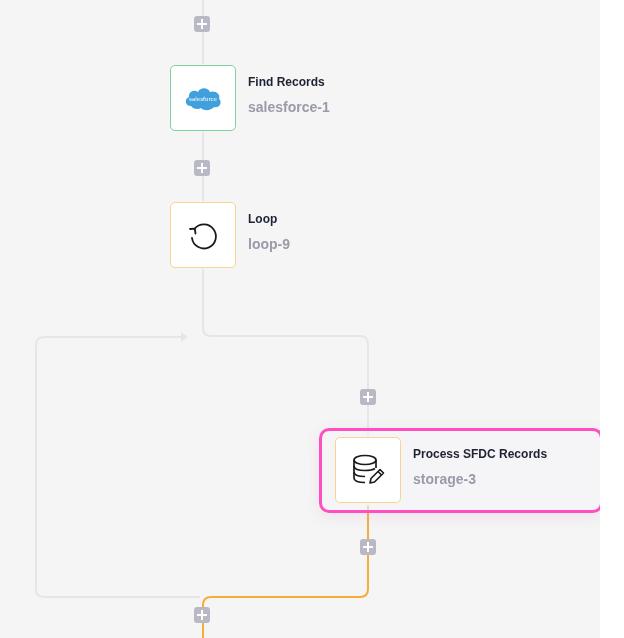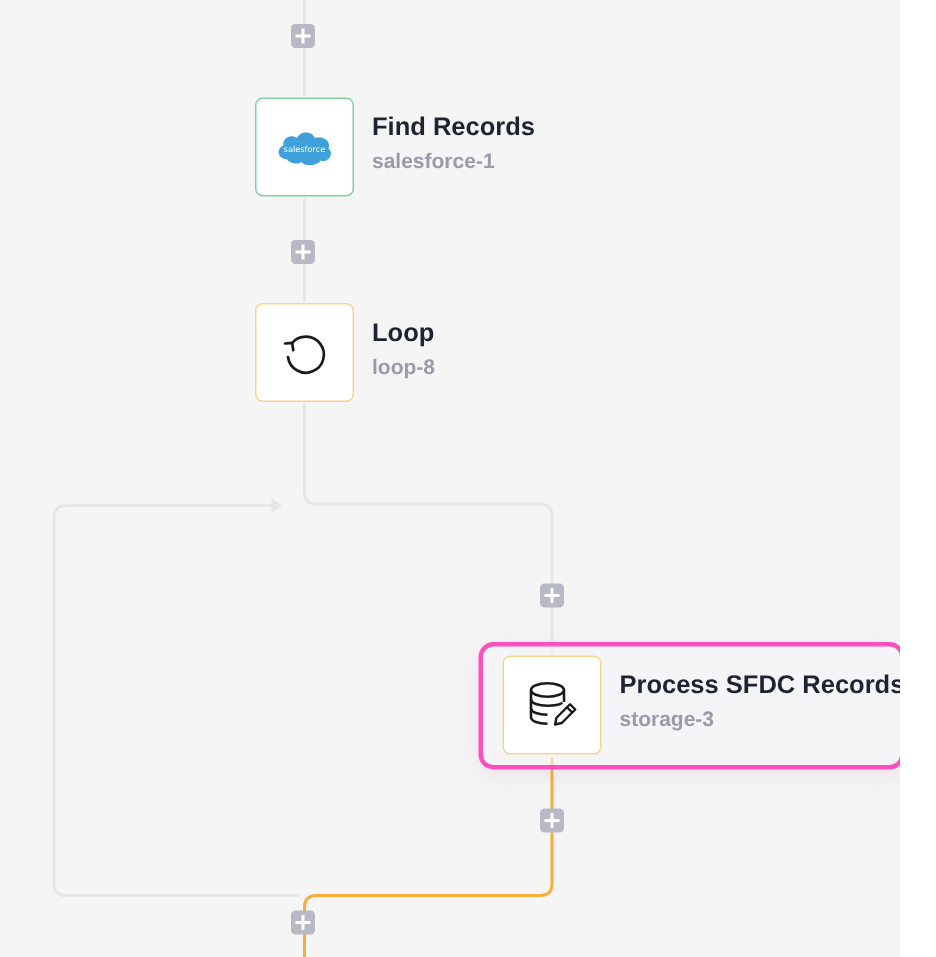"Find Records" .node-title { font-size: 17px -> 12px }
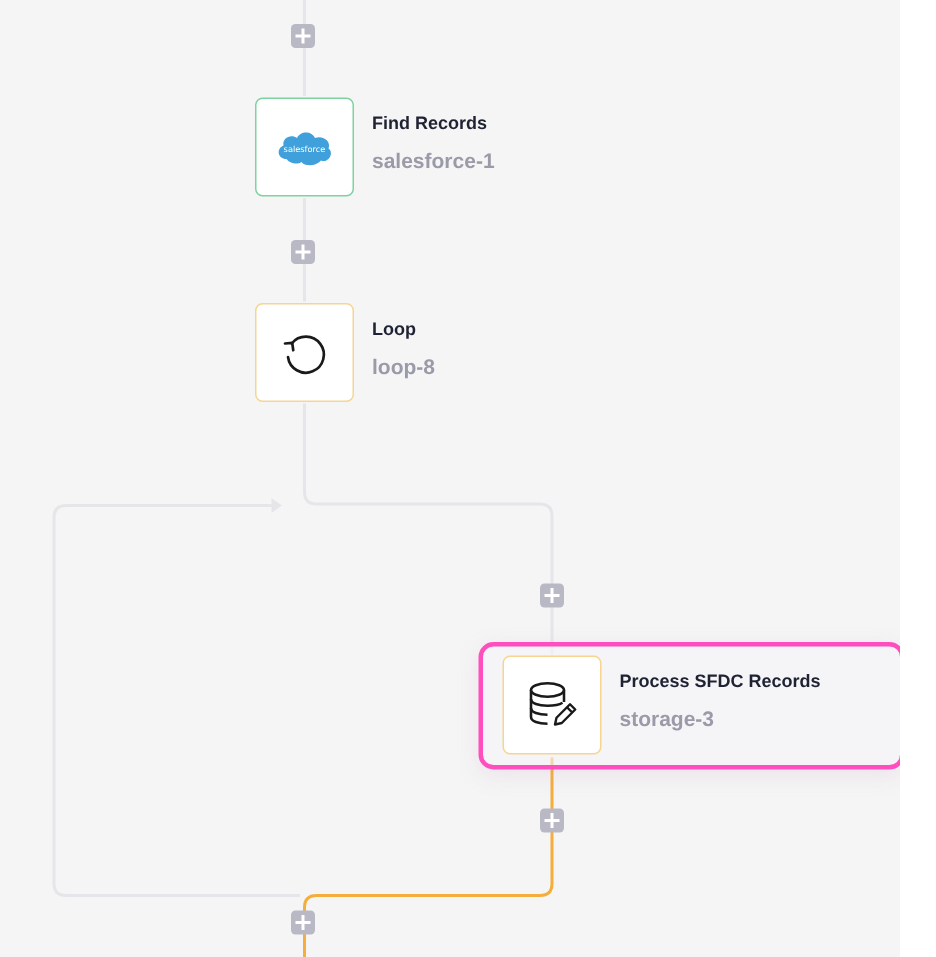"loop-8" div.node-sub { text: loop-8 -> loop-9 }
